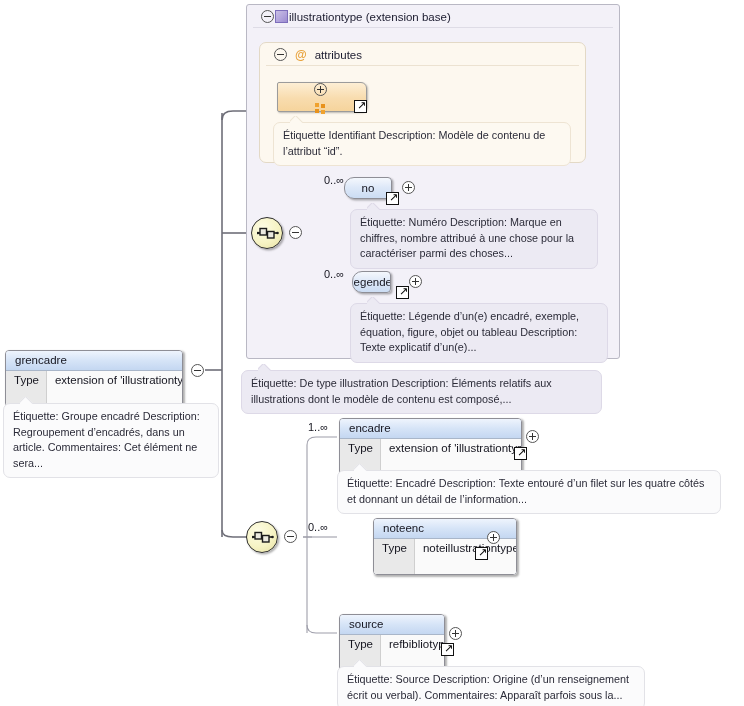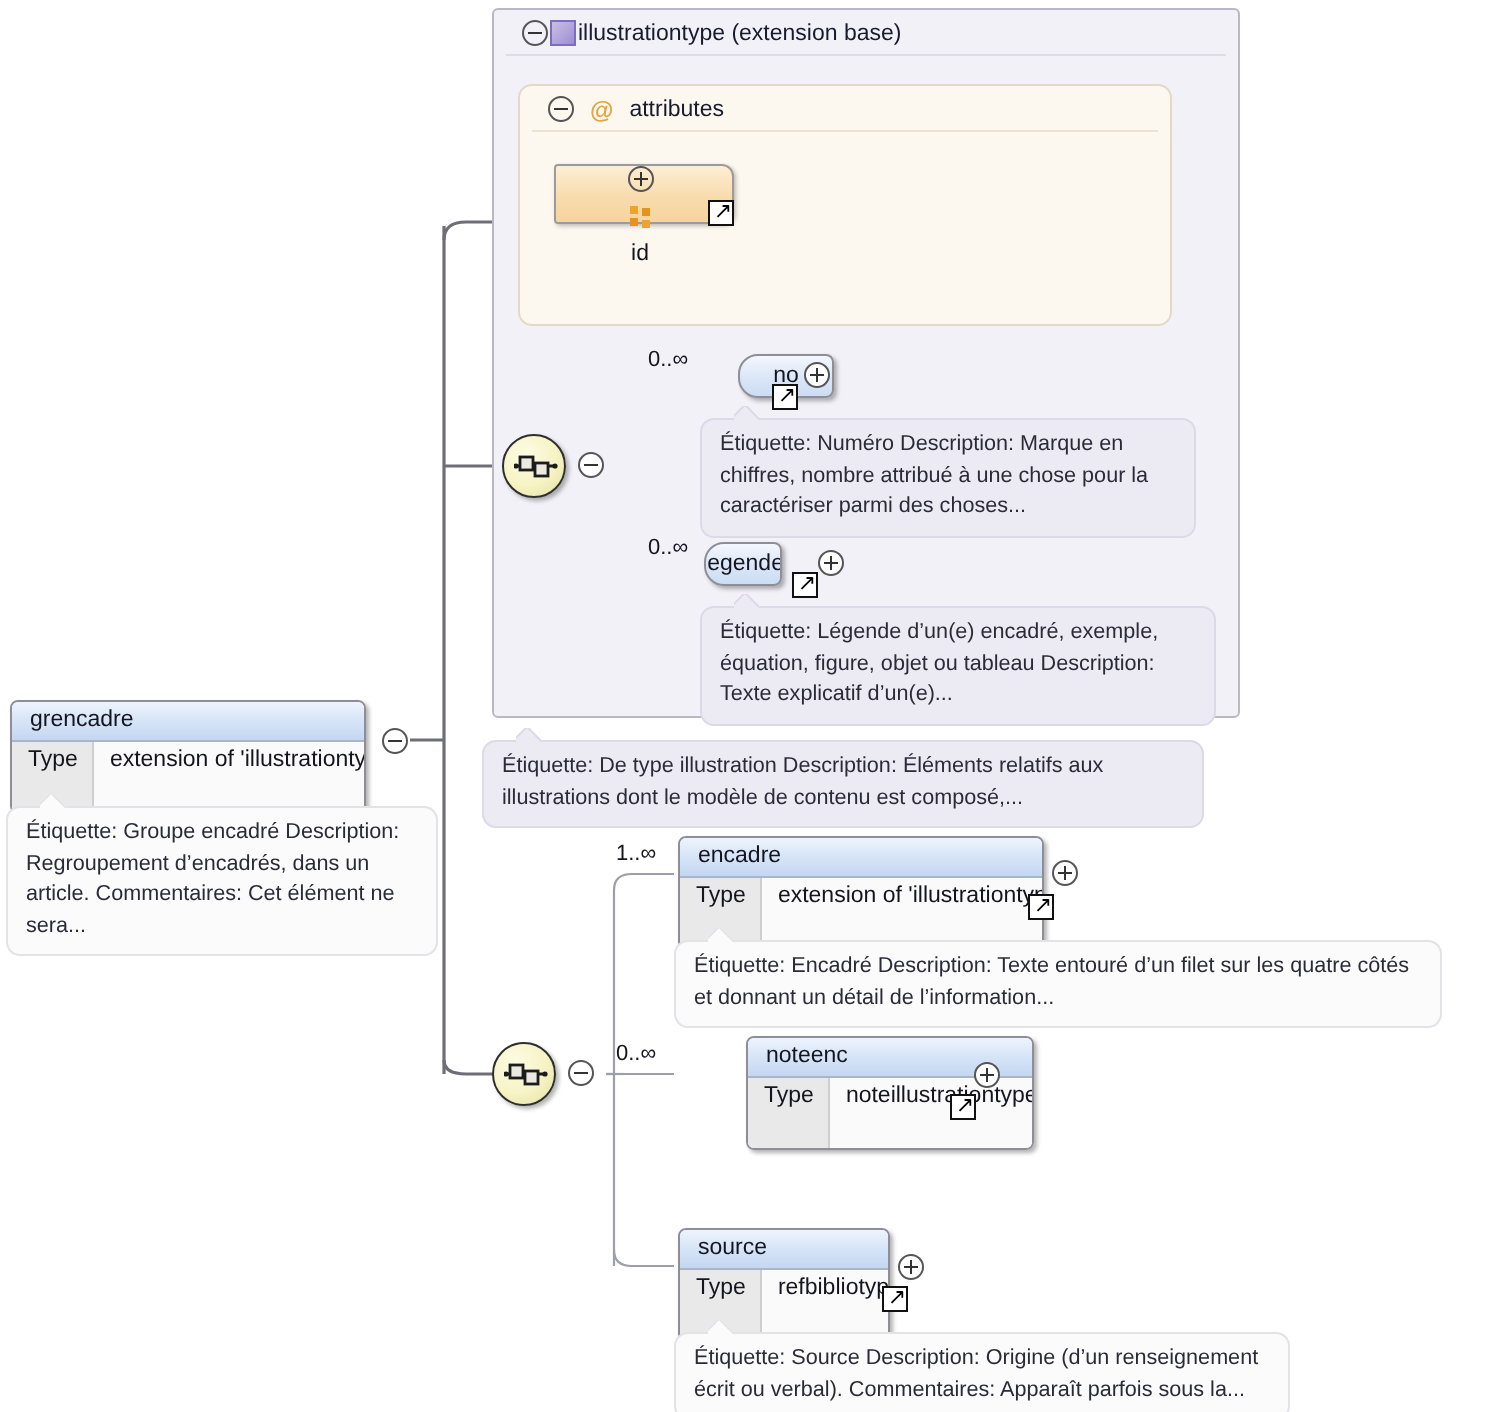"Étiquette Identifiant Description:" div.doc { html: none -> <div> <span></span> <span>Étiquette Identifiant Description: Modèle de contenu de l’attribut “id”.</span> </div> }
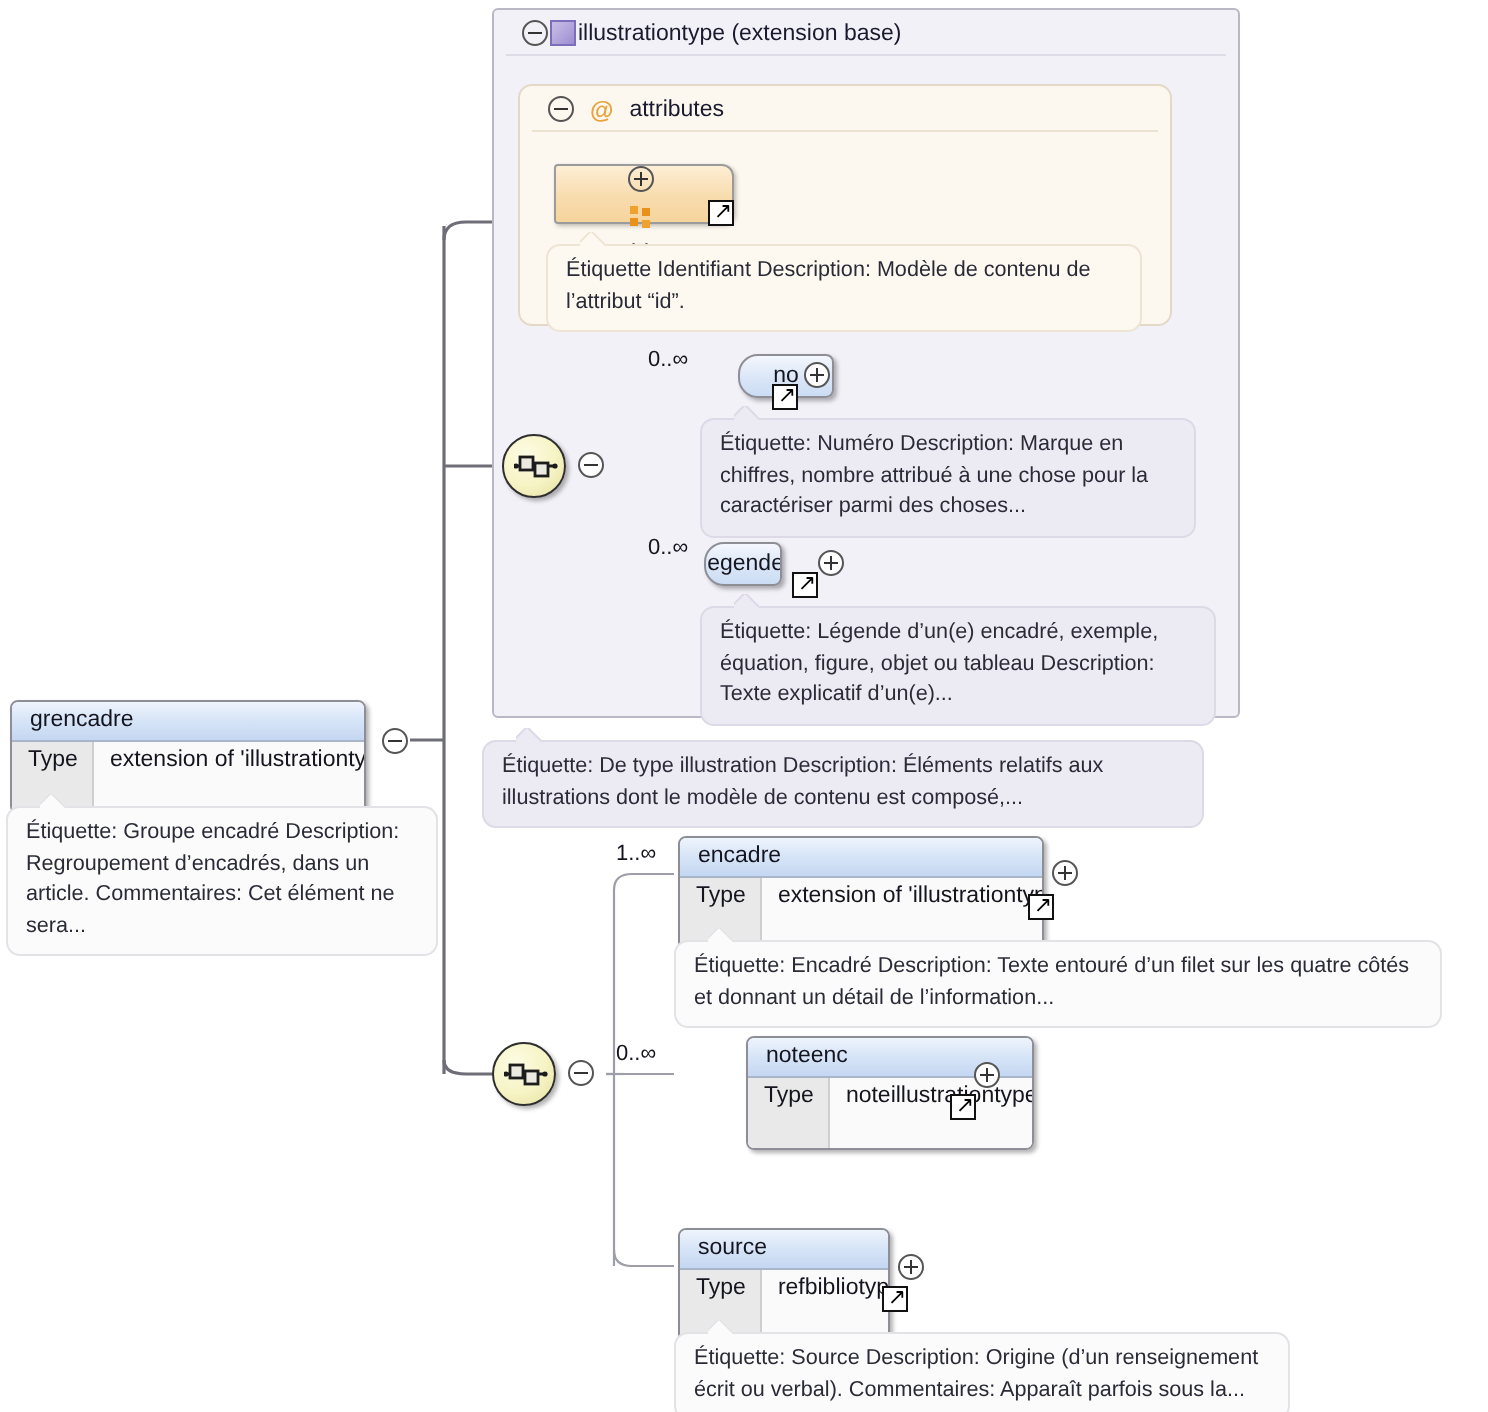"no" div.el-node { left: 369px -> 344px }
